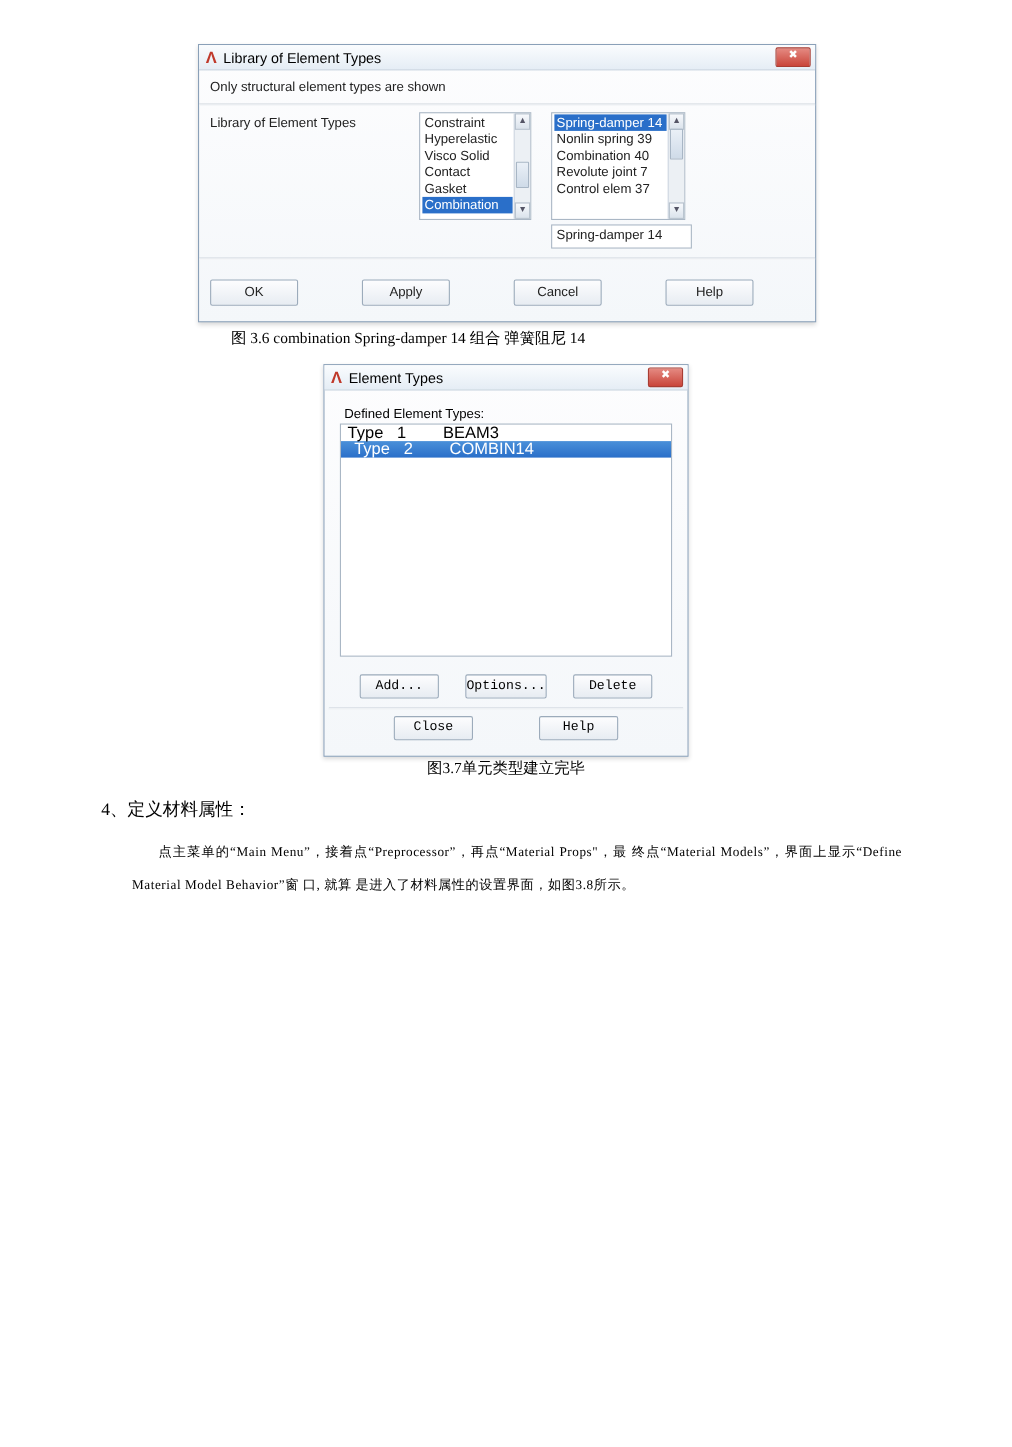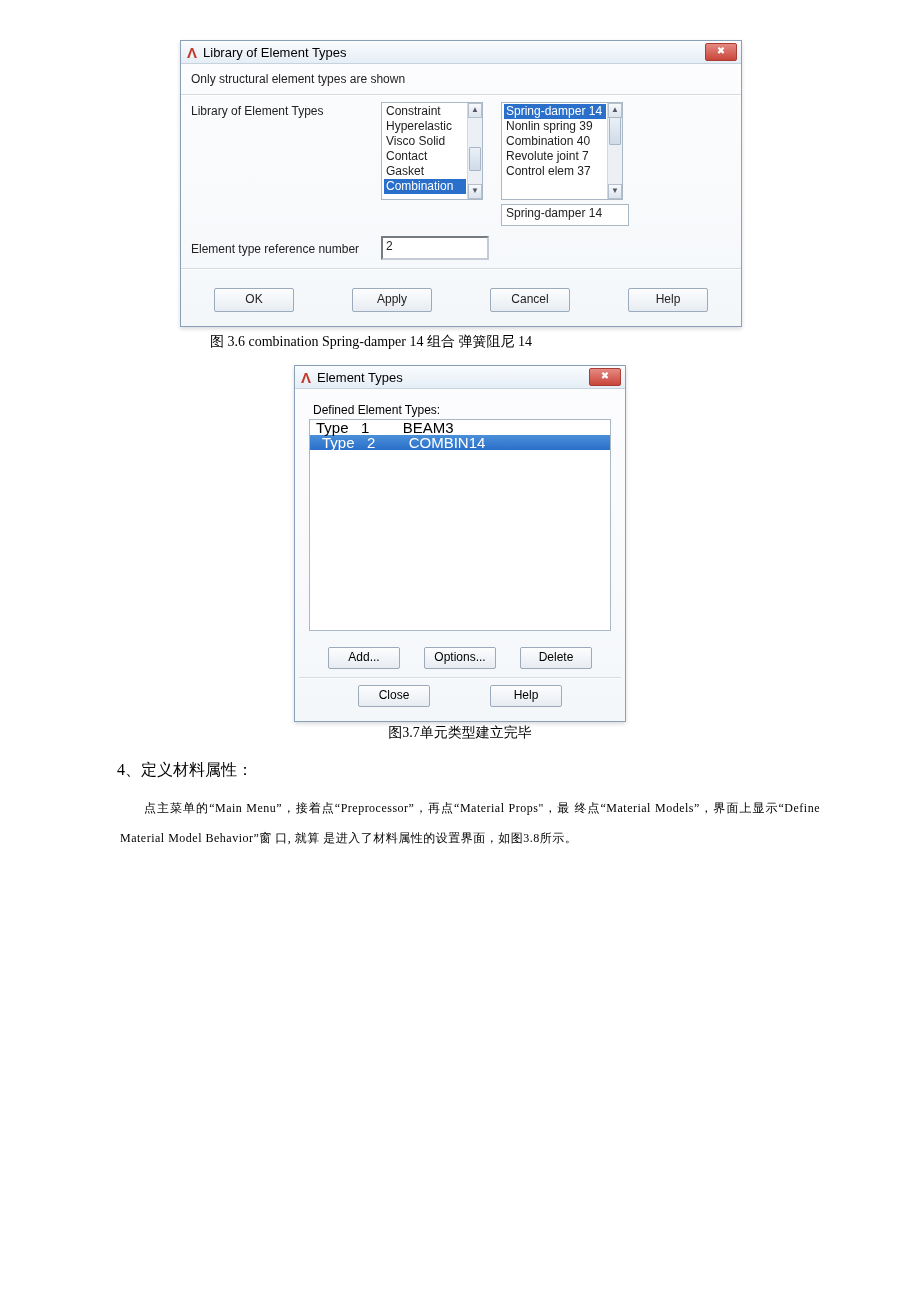"Element type reference number" div.ref-row { html: <div> <div>Element type reference number</div> <div>2</div> </div> -> none }
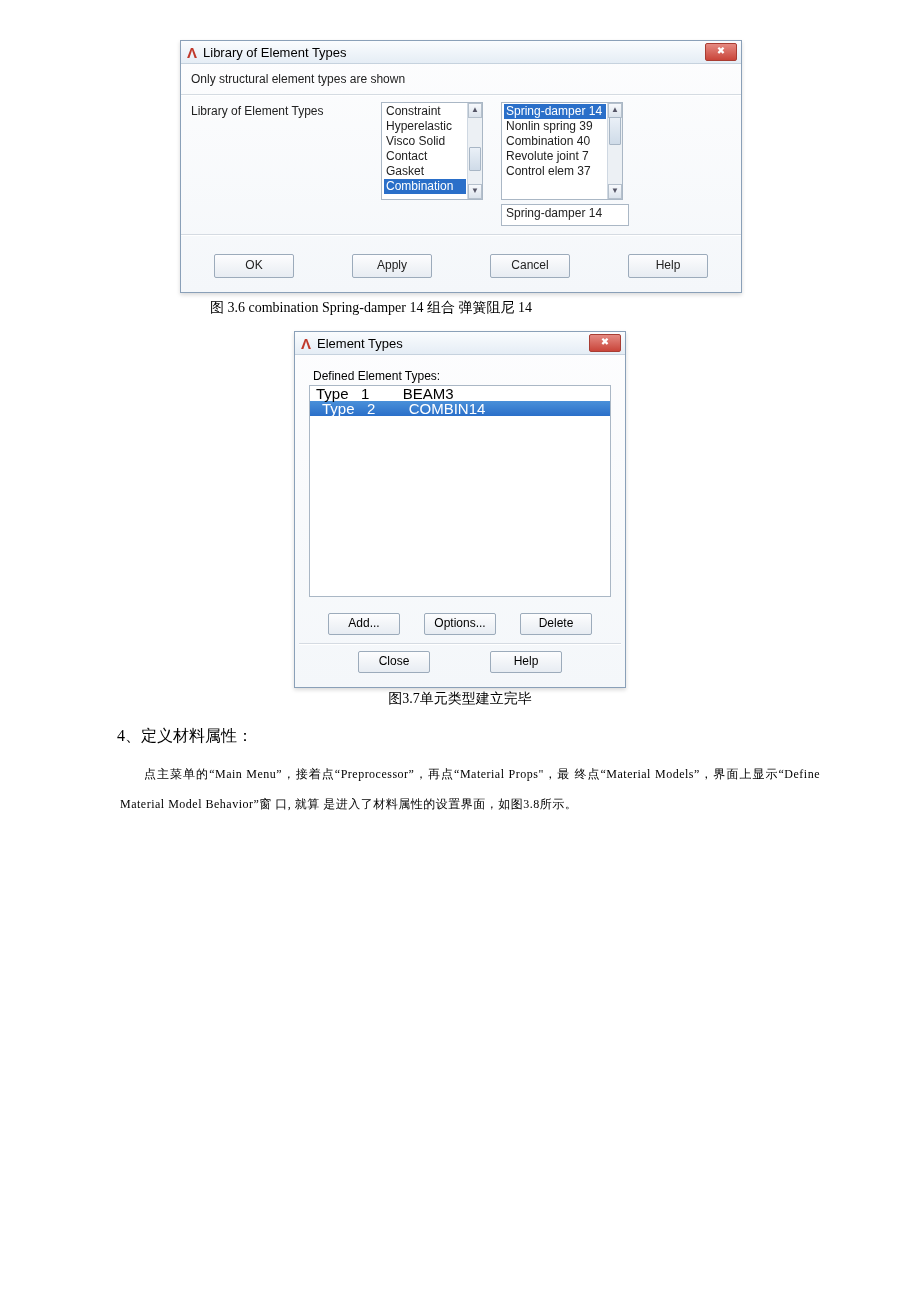"OK" .btn-row { justify-content: center -> none }
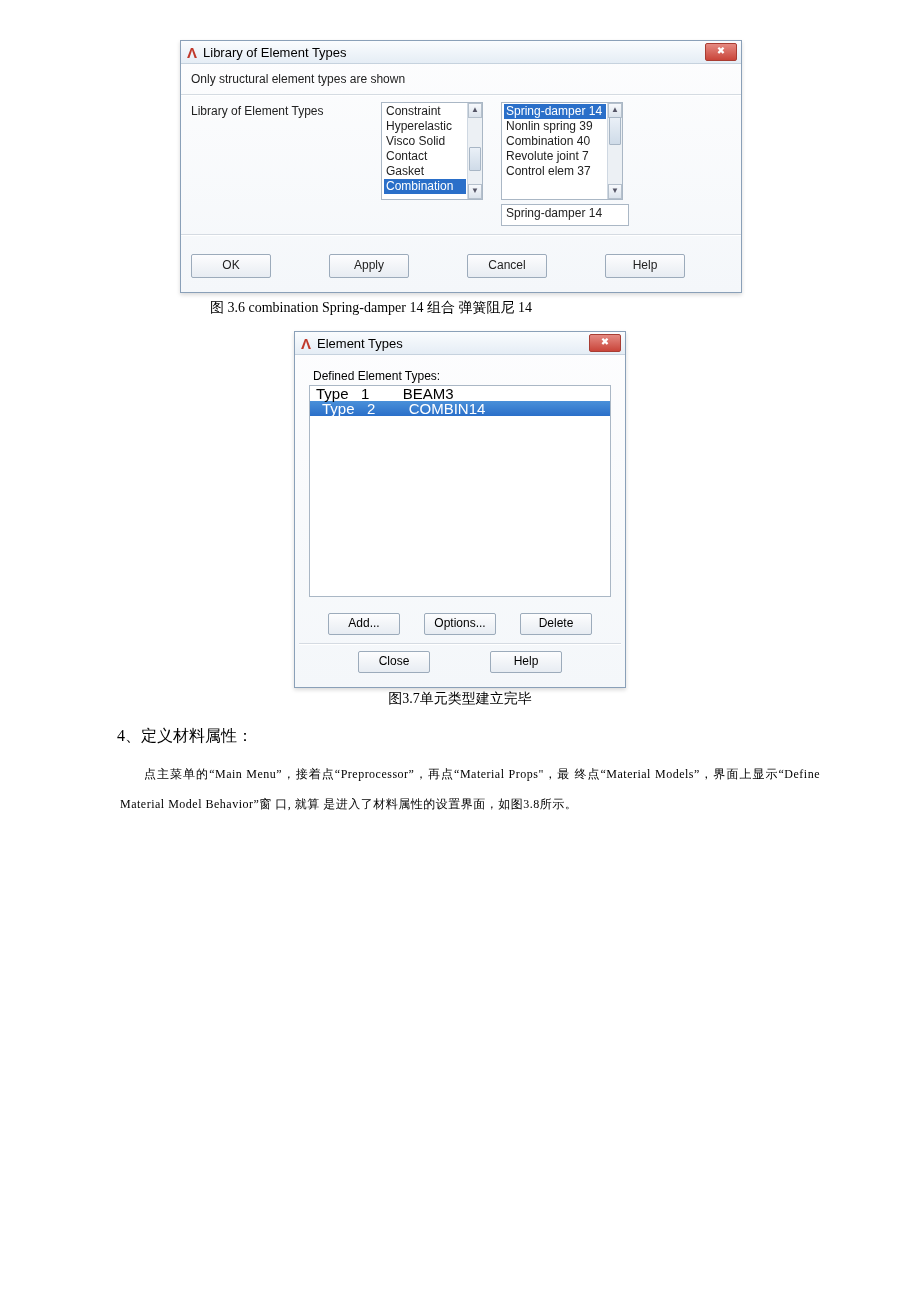"Add..." .push-btn.small { font-family: none -> Liberation Mono, monospace }
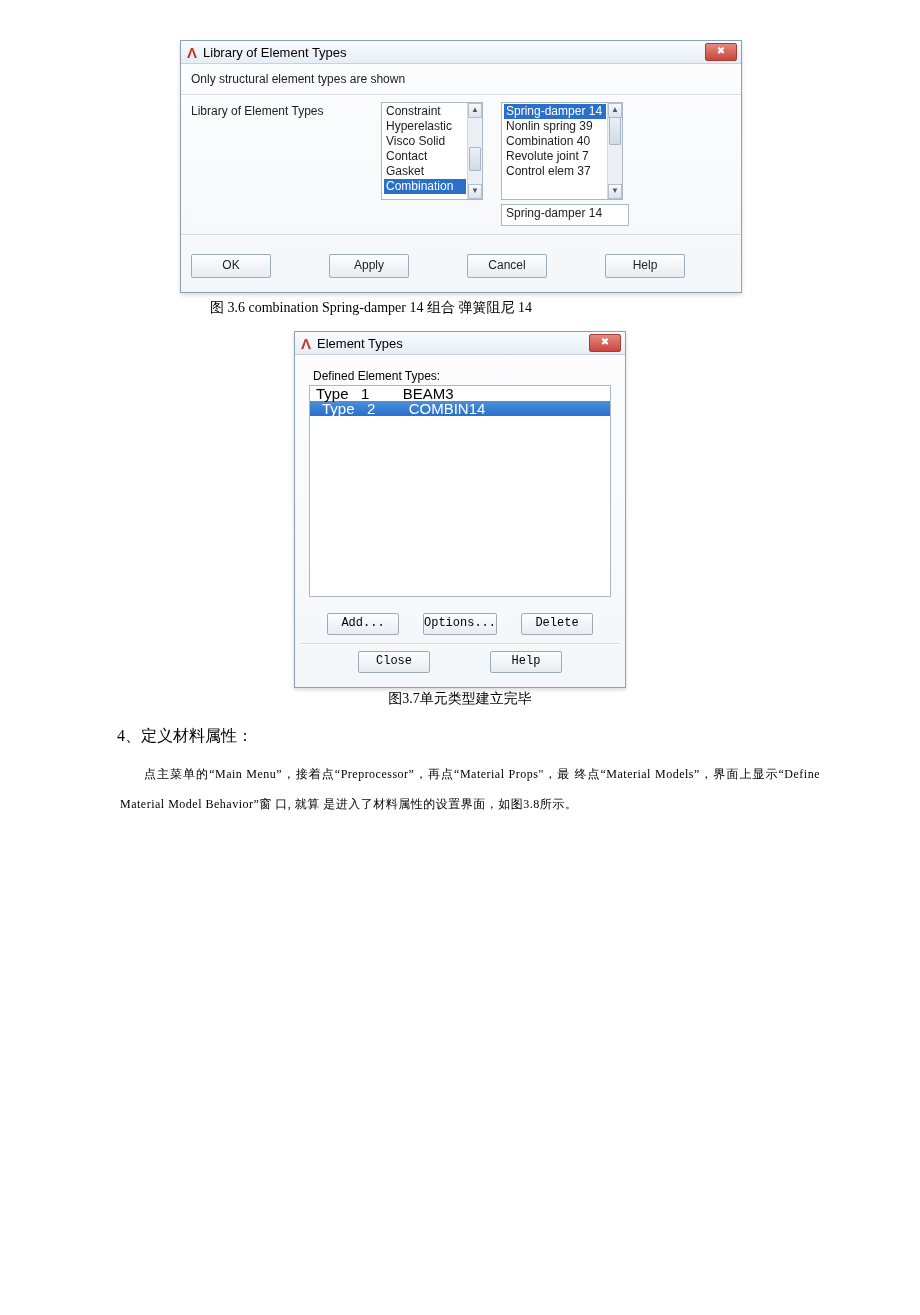"4、定义材料属性：" .section-head { margin: 8px 0 12px 57px -> 8px 0 12px 32px }
